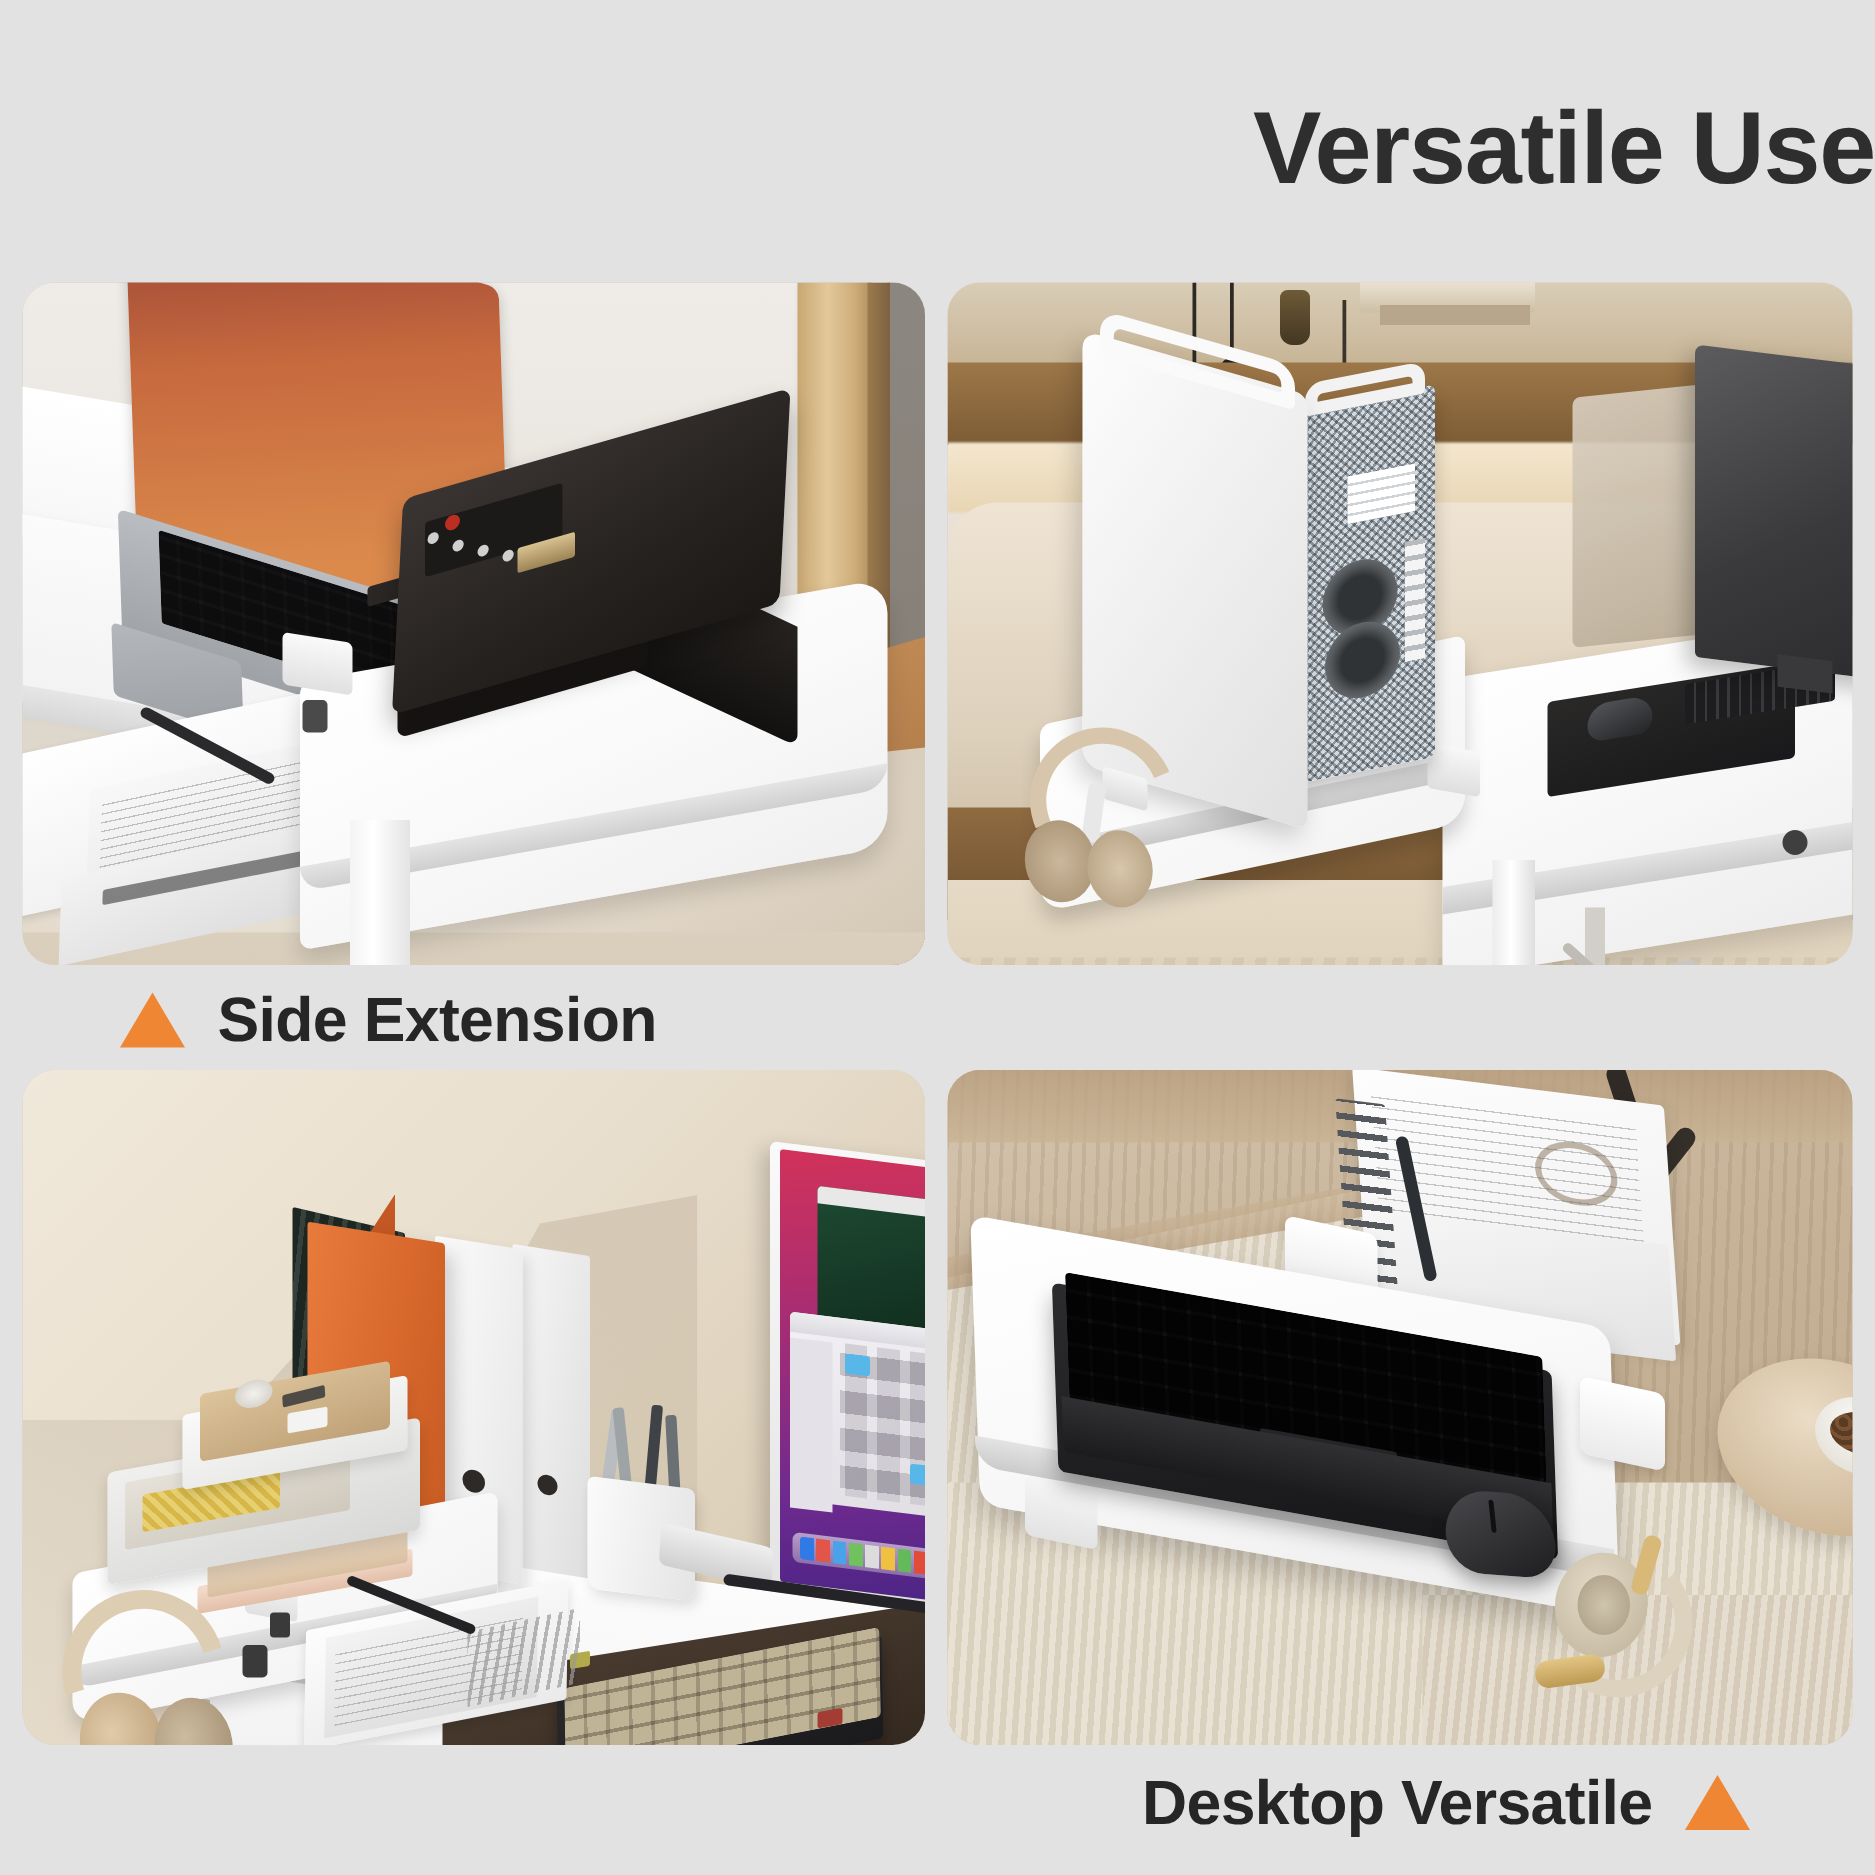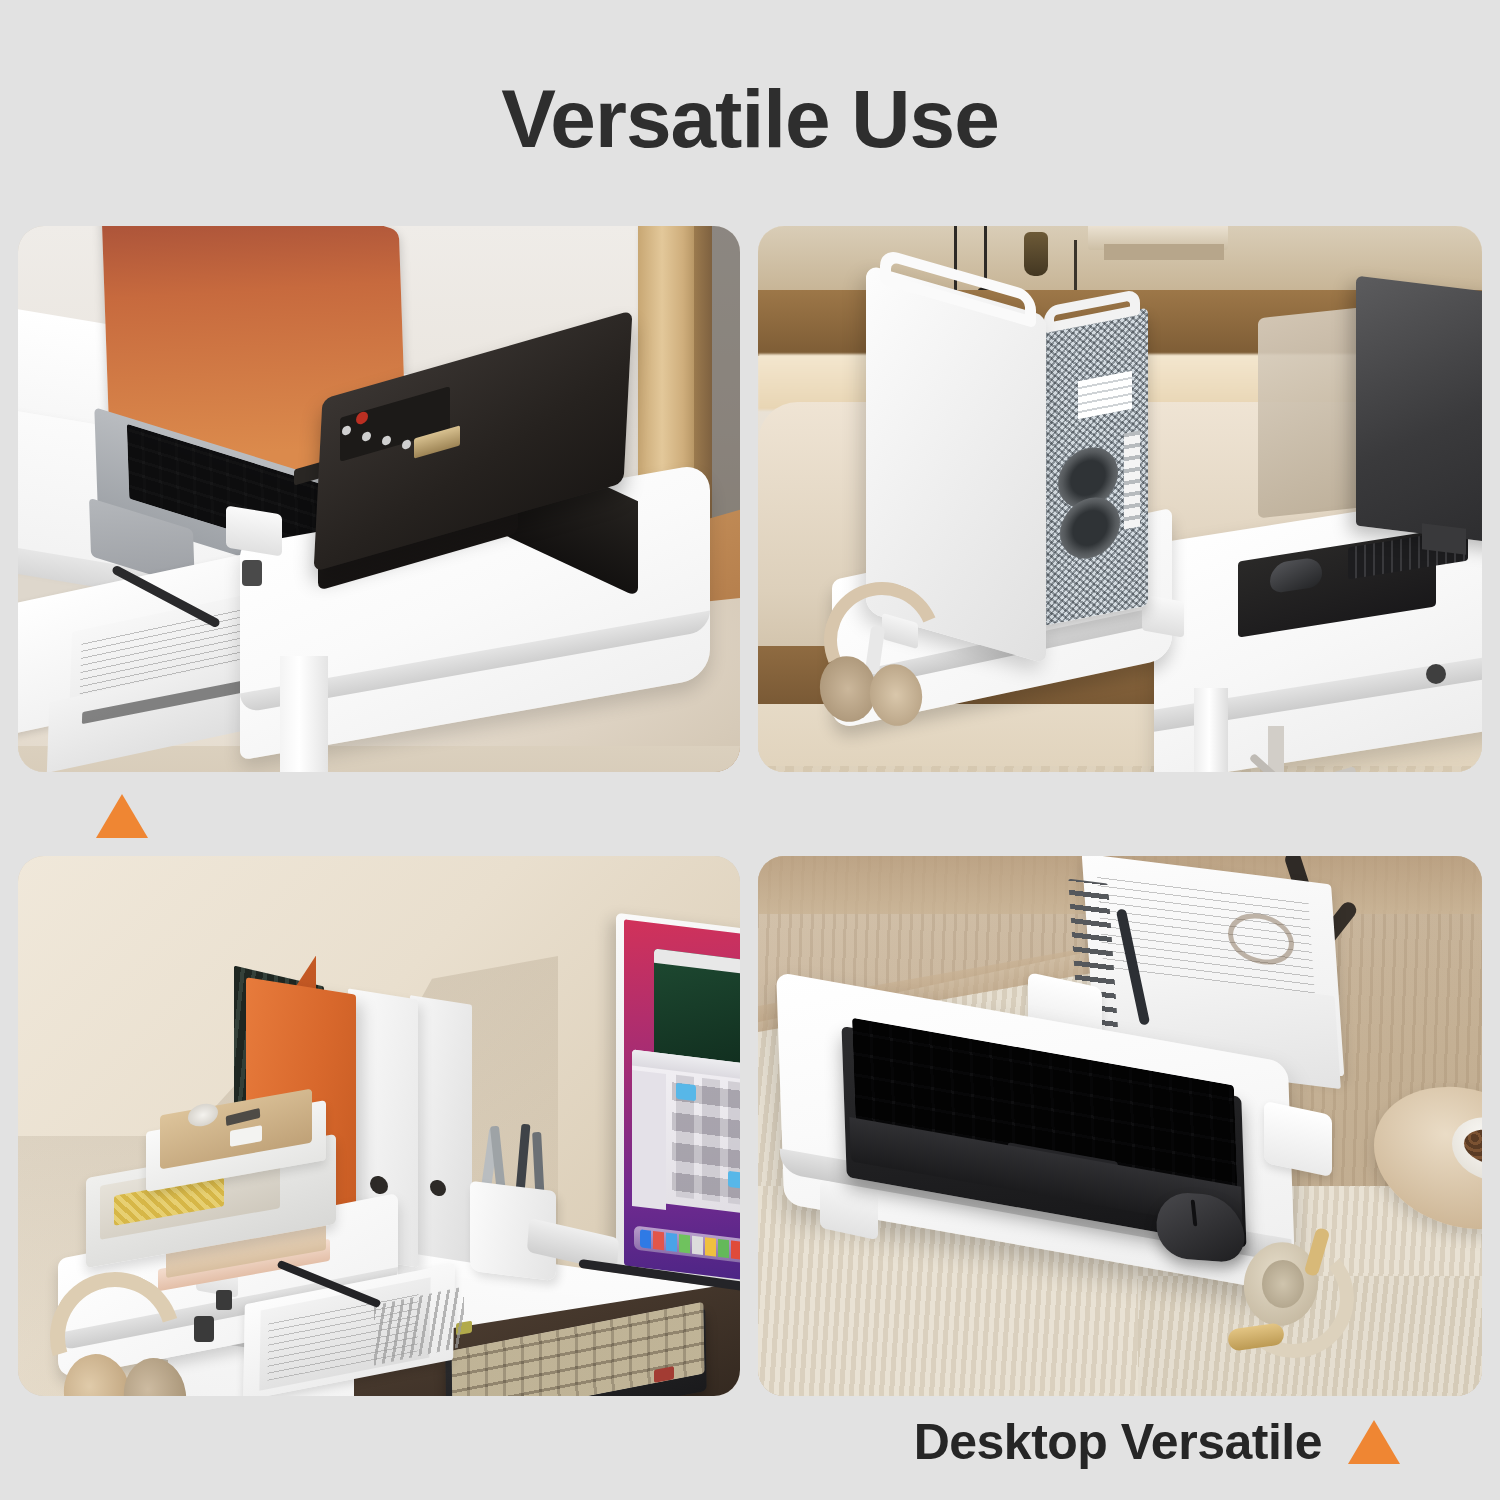"Versatile Use" .page-title { text-align: center -> right }
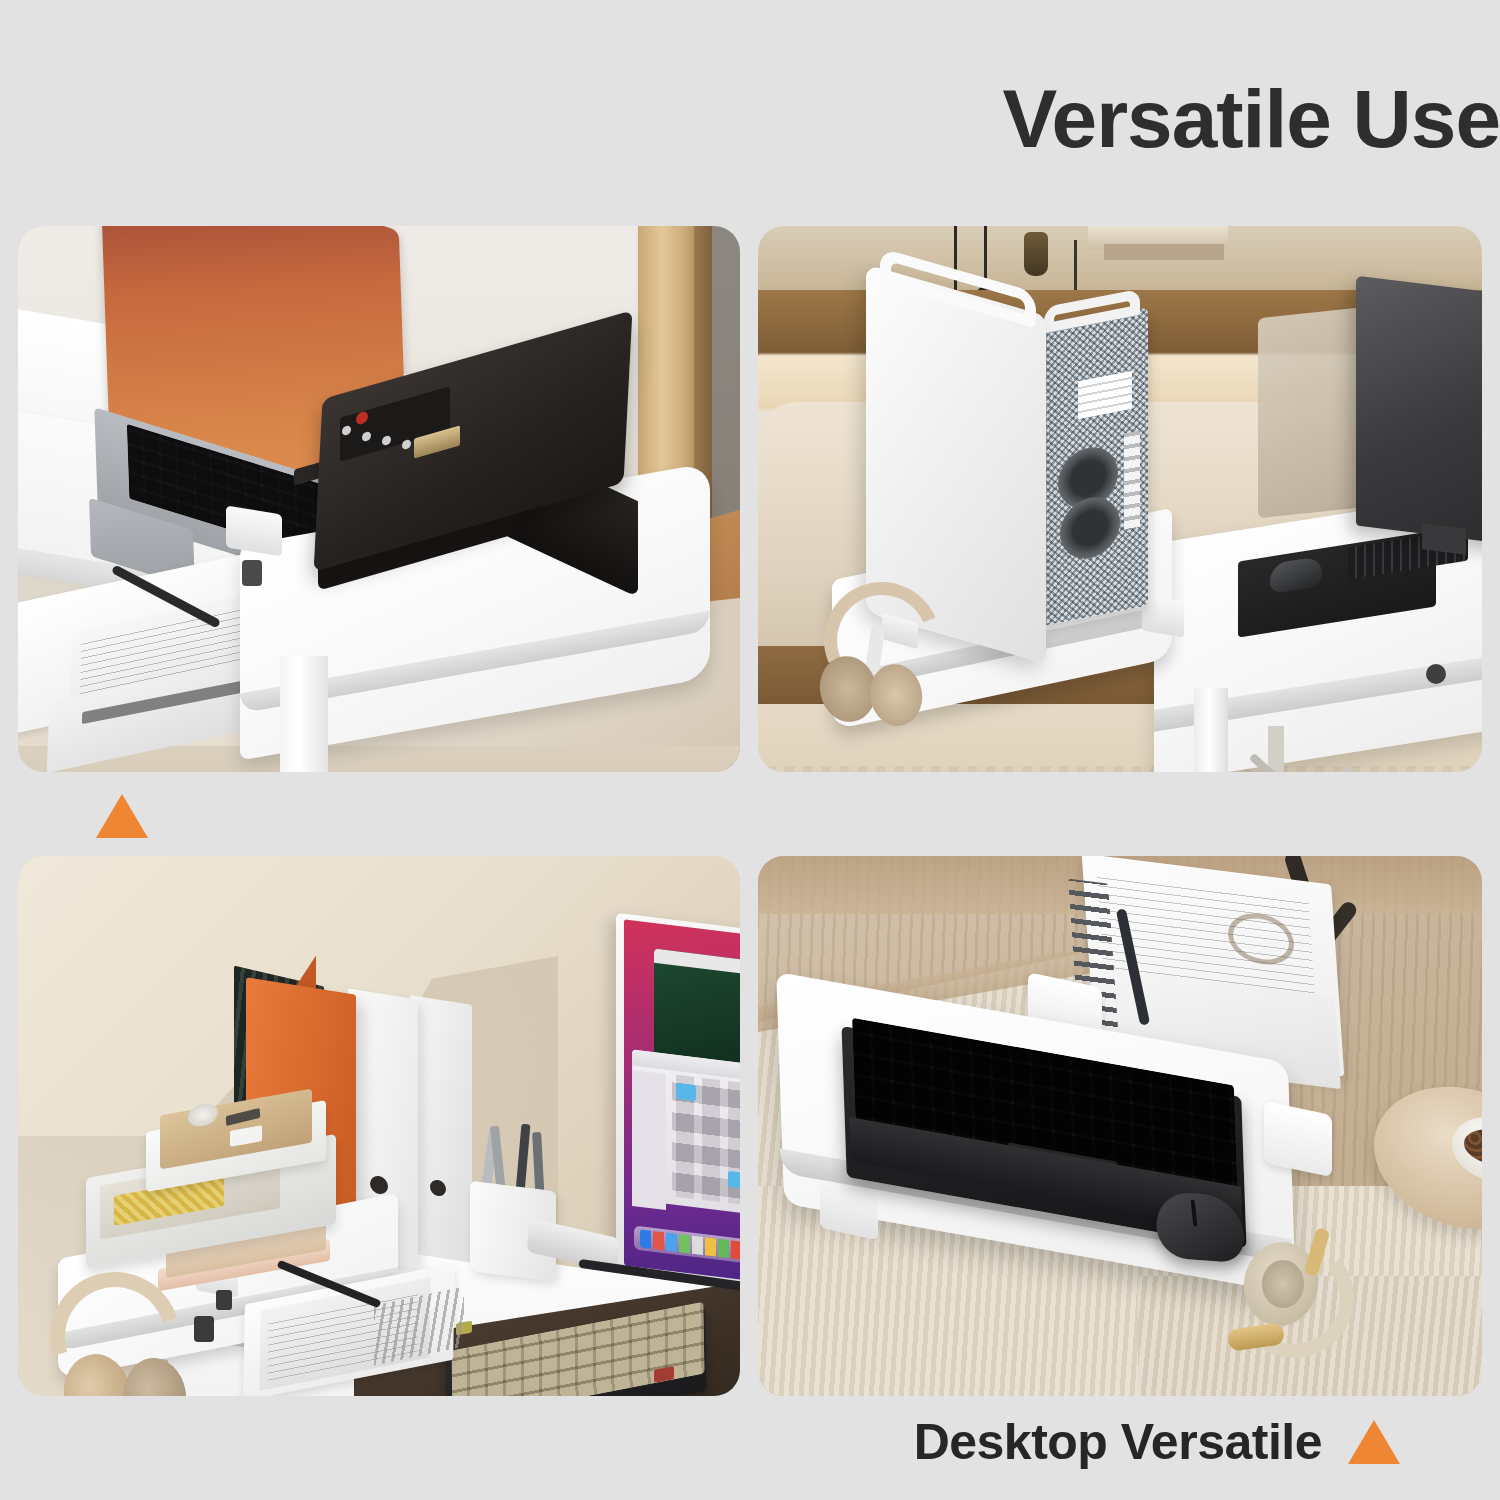"Side Extension" div.caption-text { html: none -> <div>Side Extension</div> }
